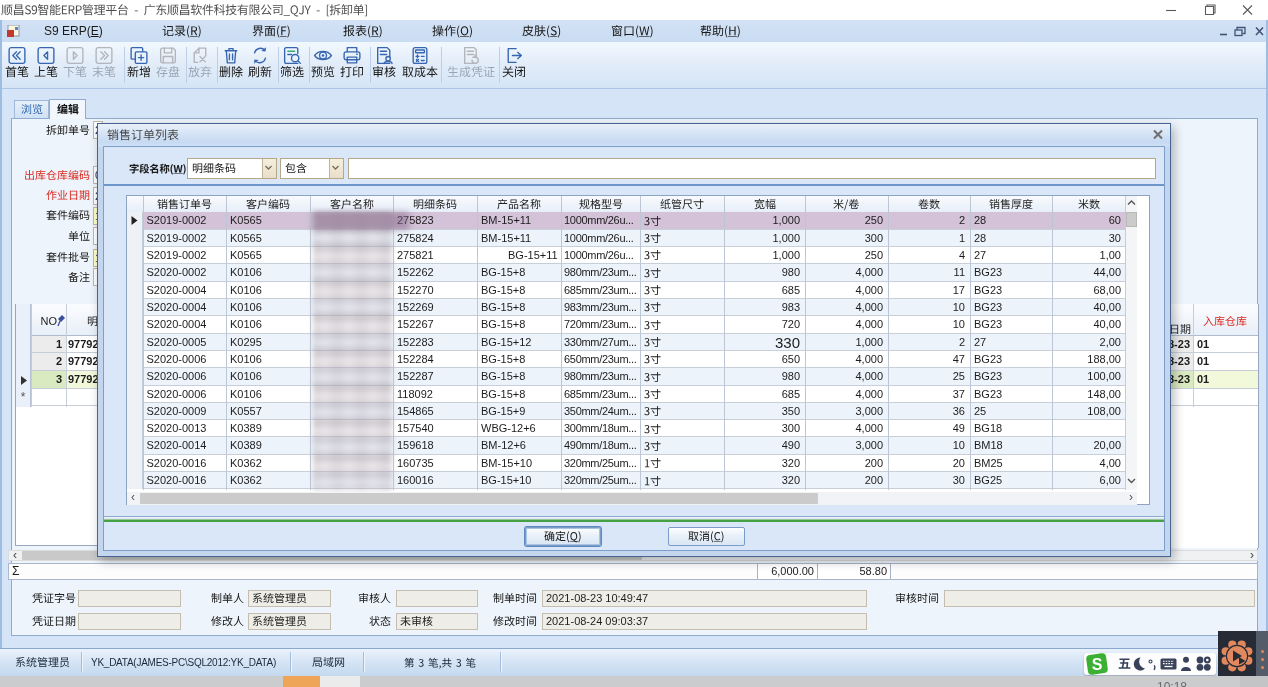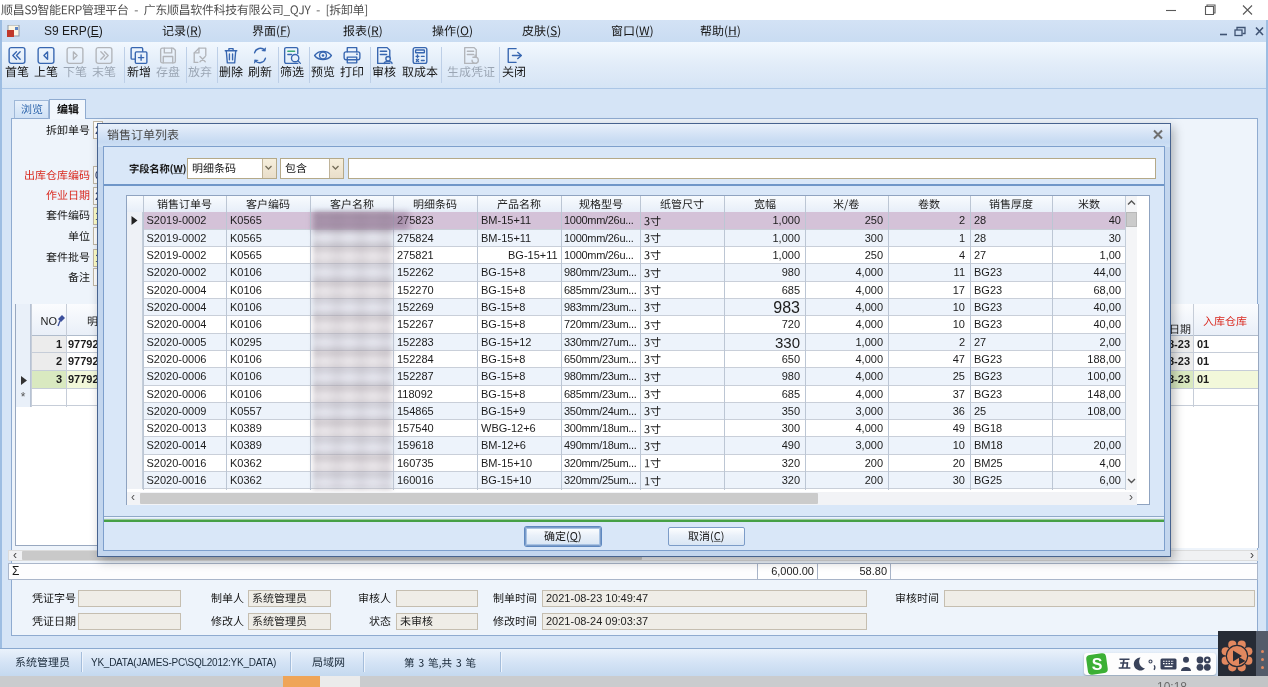"40" div.a { text: 40 -> 60 }
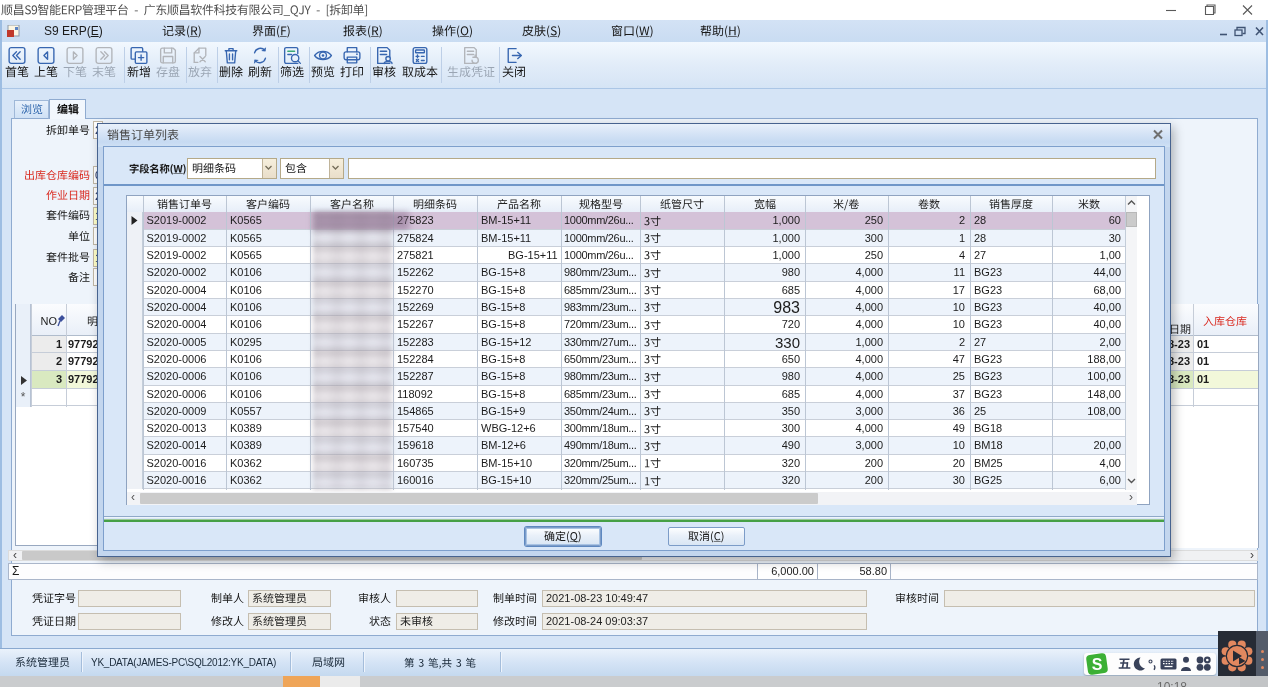"983" div.a { font-size: 16px -> 11px }
